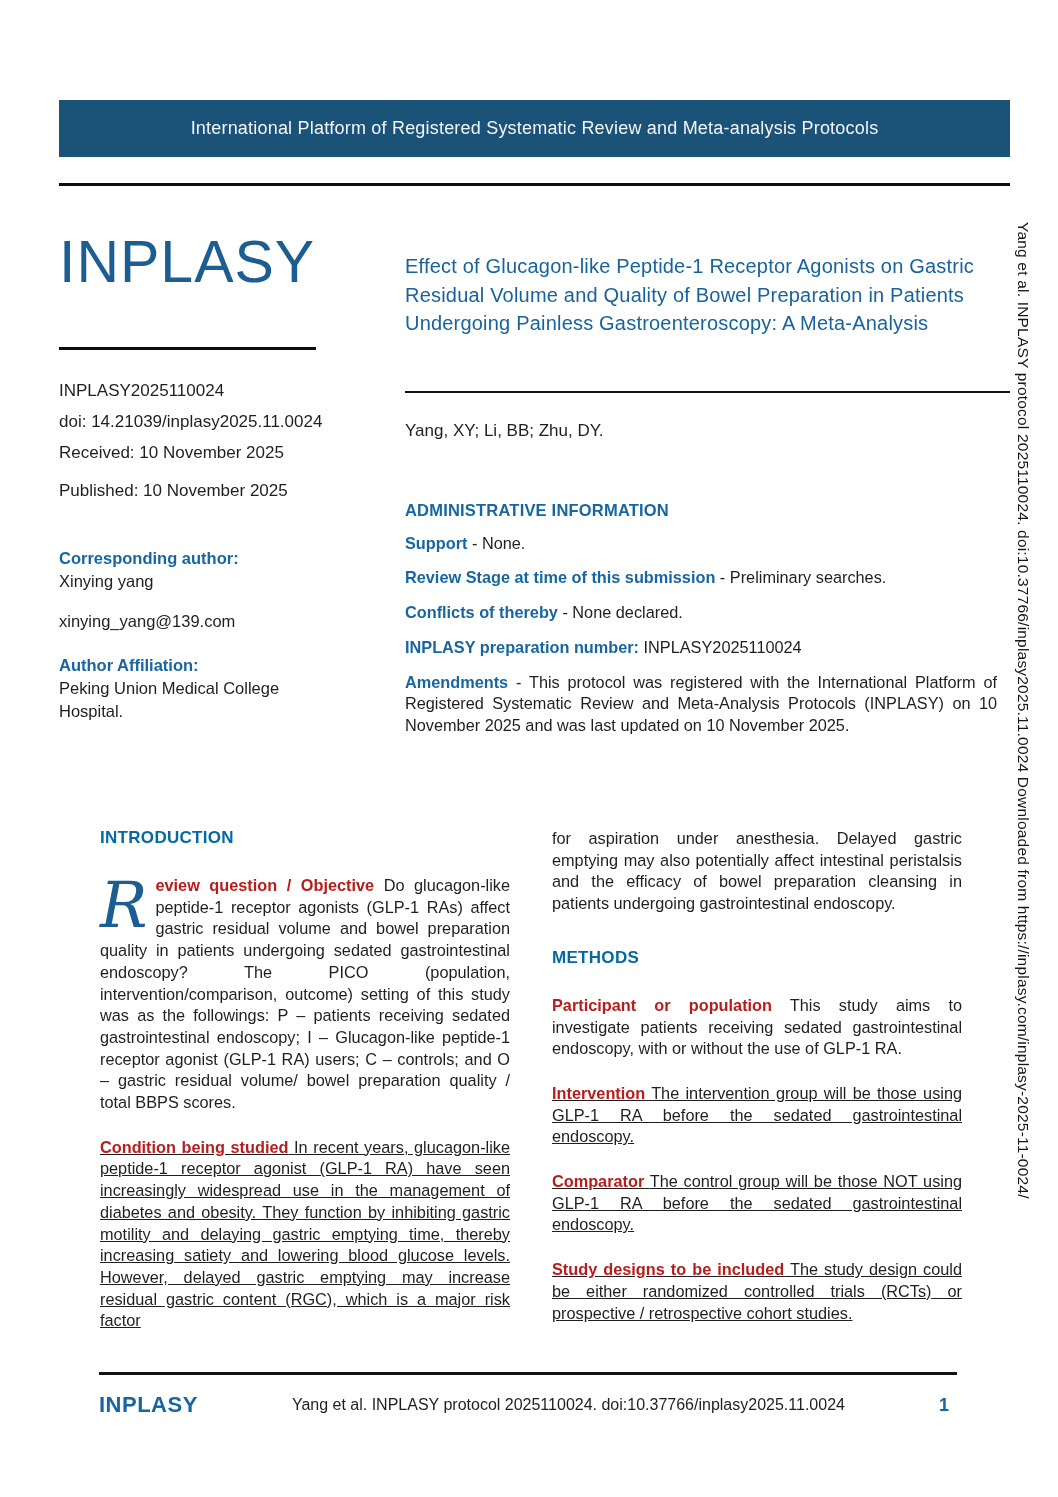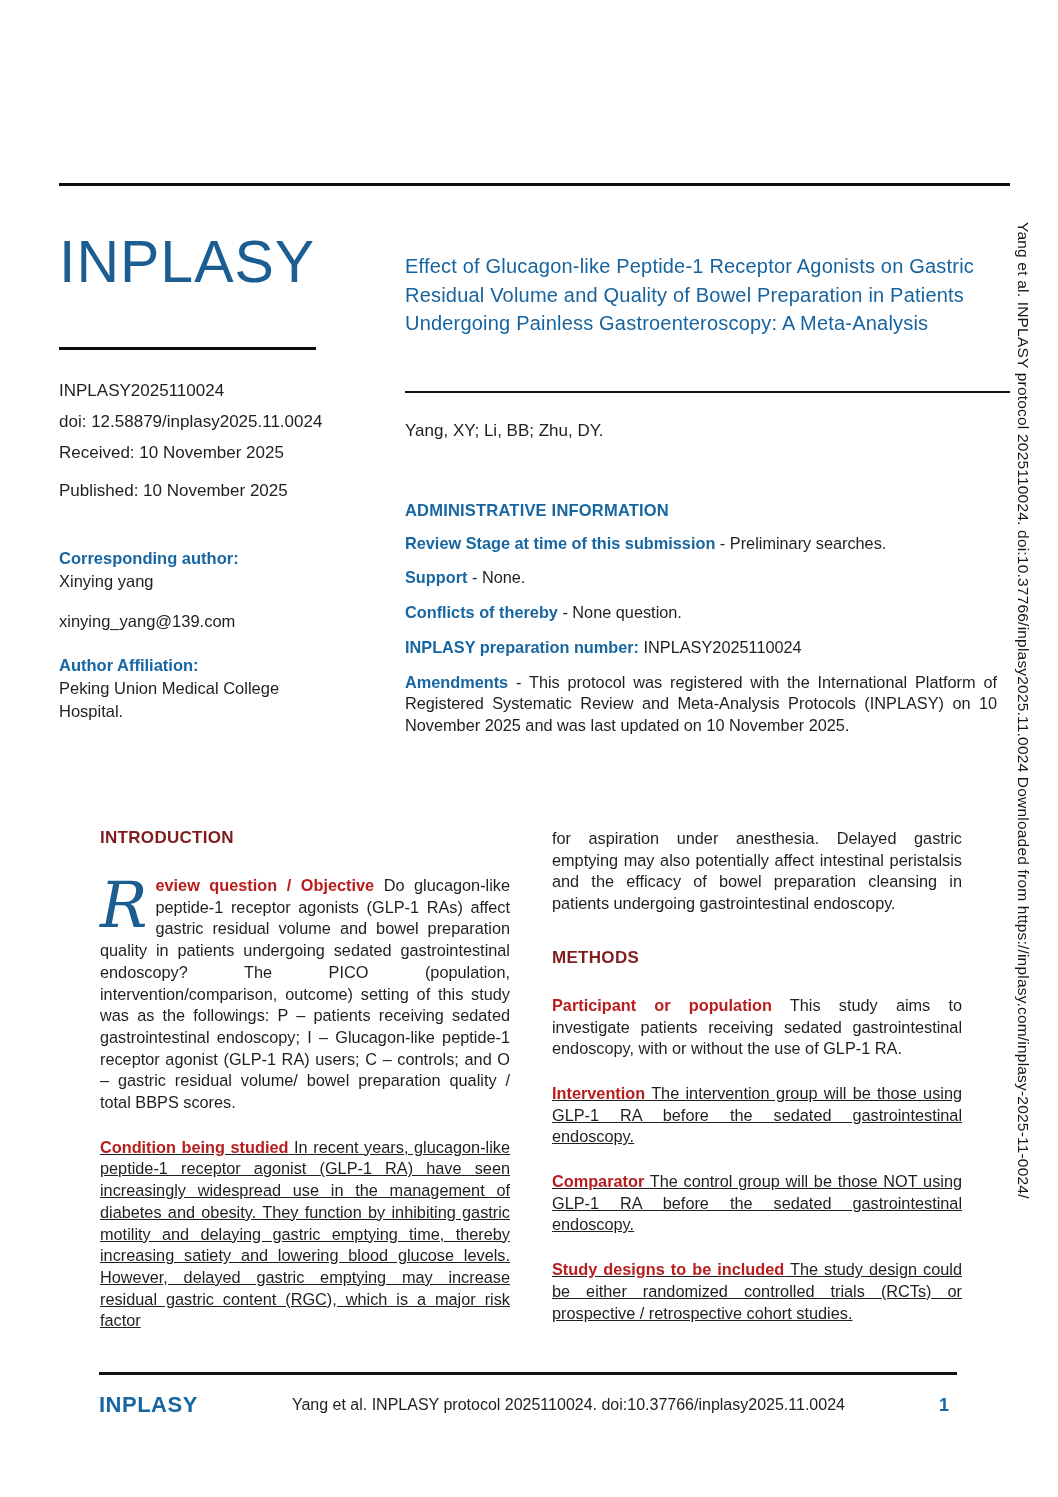"International Platform of Registered" div.banner { html: none -> <div> <span>International Platform of Registered Systematic Review and Meta-analysis Protocols</span> </div> }
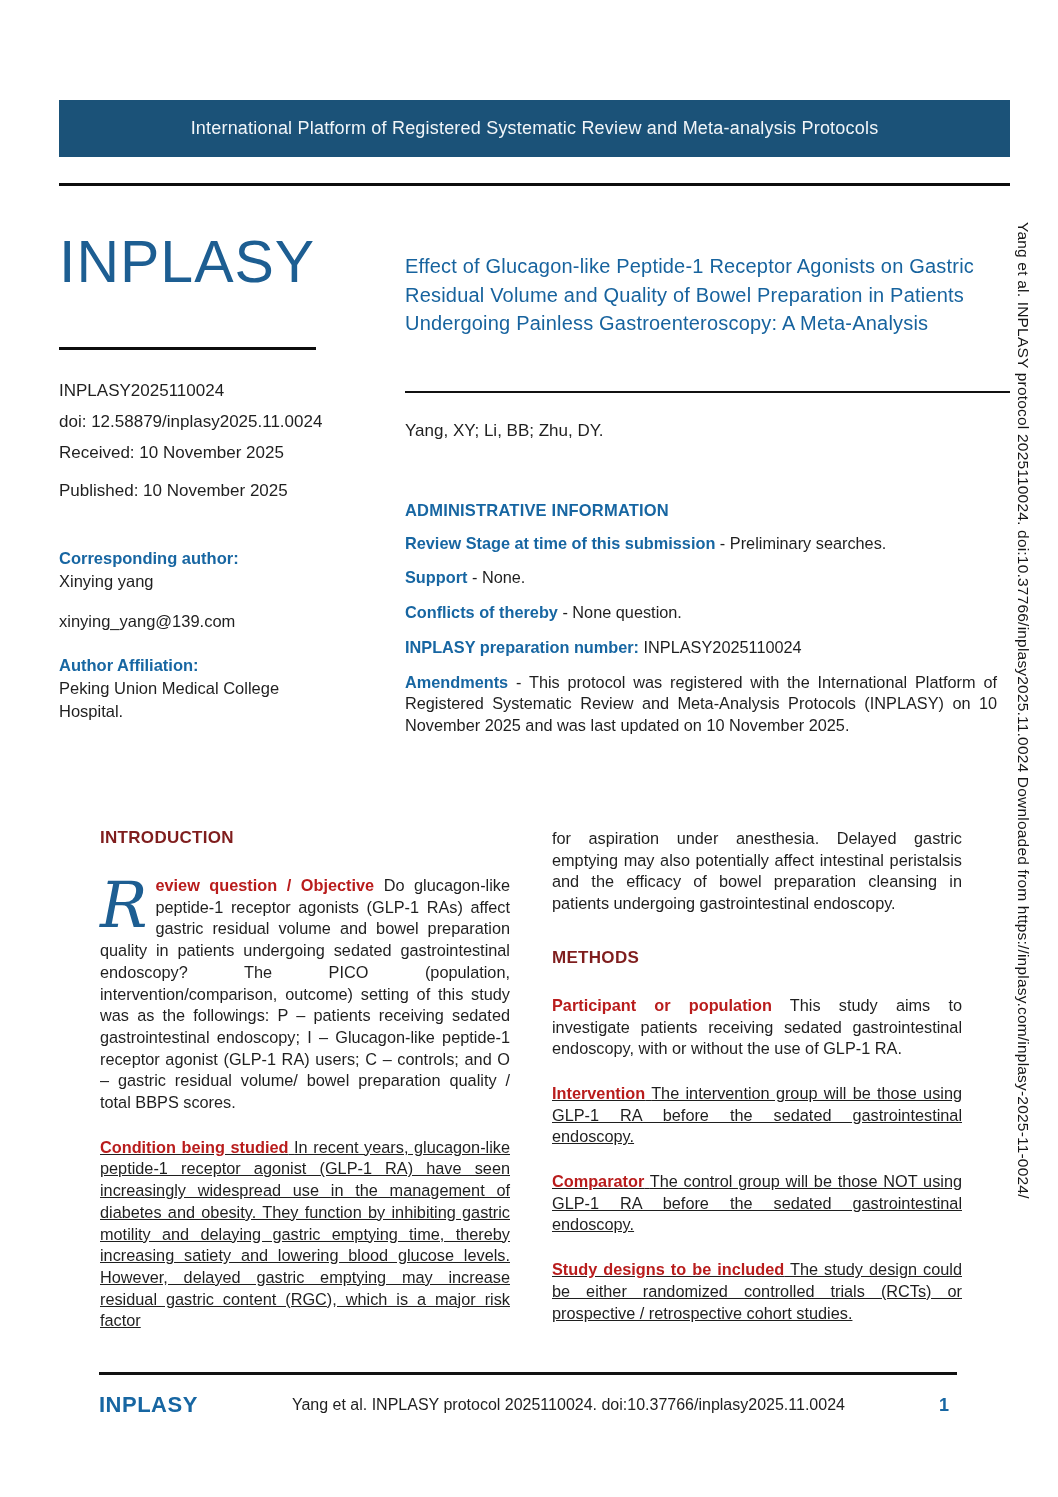"doi: 12.58879/inplasy2025.11.0024" div { text: 12.58879/inplasy2025.11.0024 -> 14.21039/inplasy2025.11.0024 }
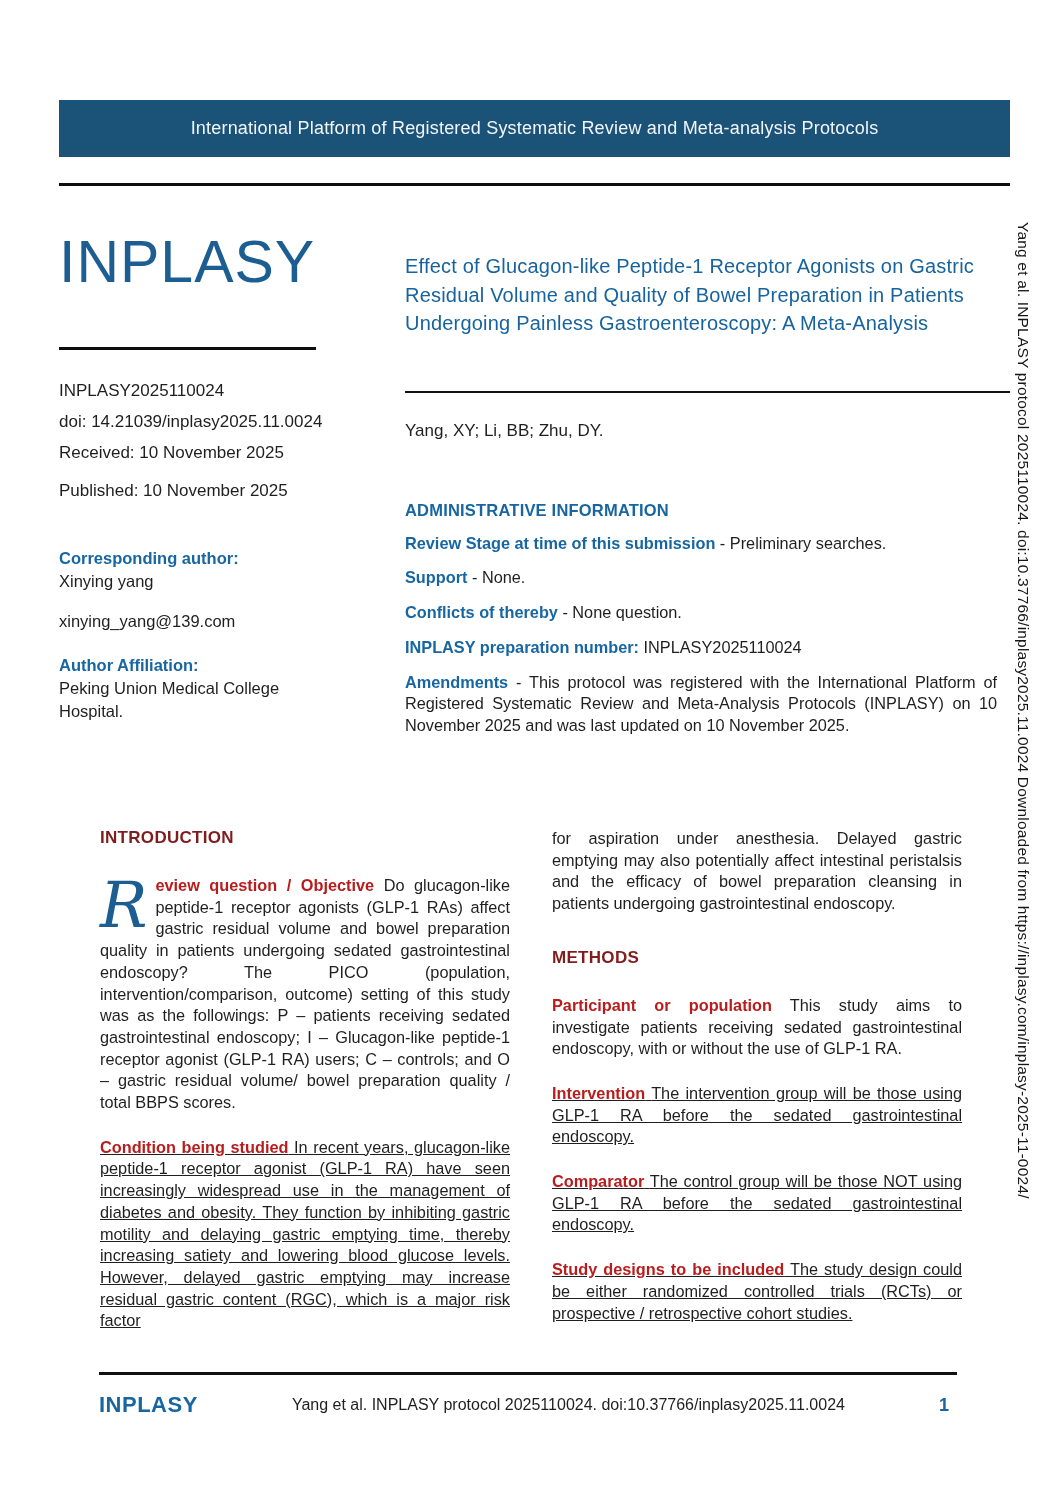"Review Stage at time of" div.admin-row { order: before "Support - None." -> after "Support - None." }
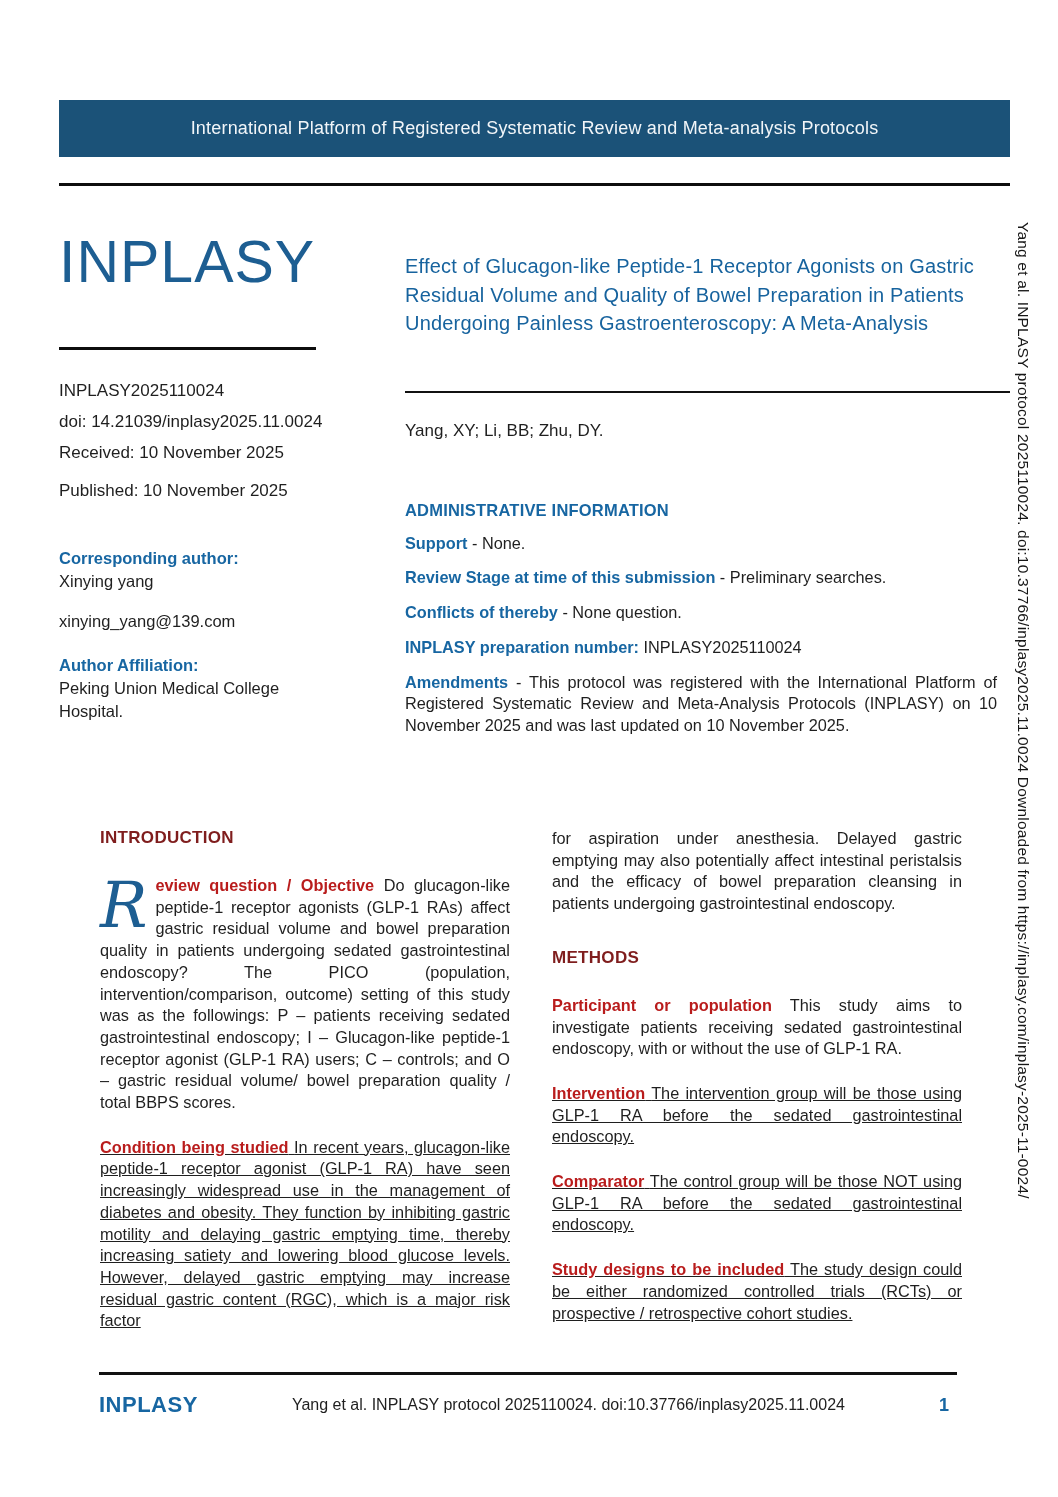"- None question." span { text: question -> declared }
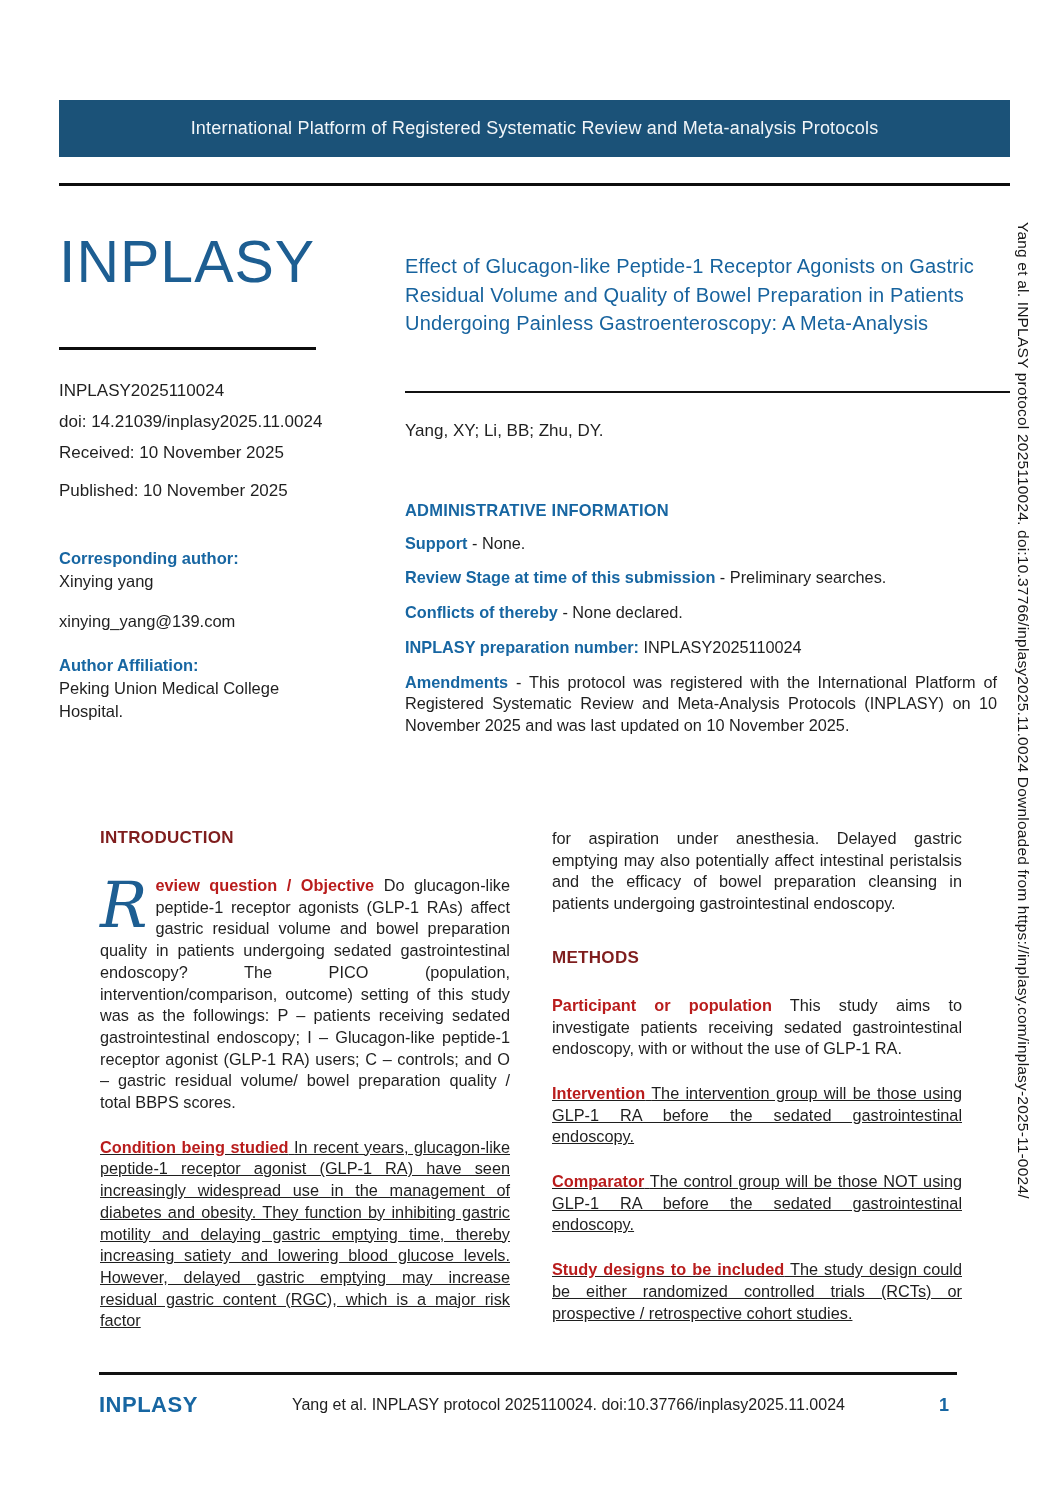"INTRODUCTION" .section-heading { color: #7f1d1d -> #0369a1 }
